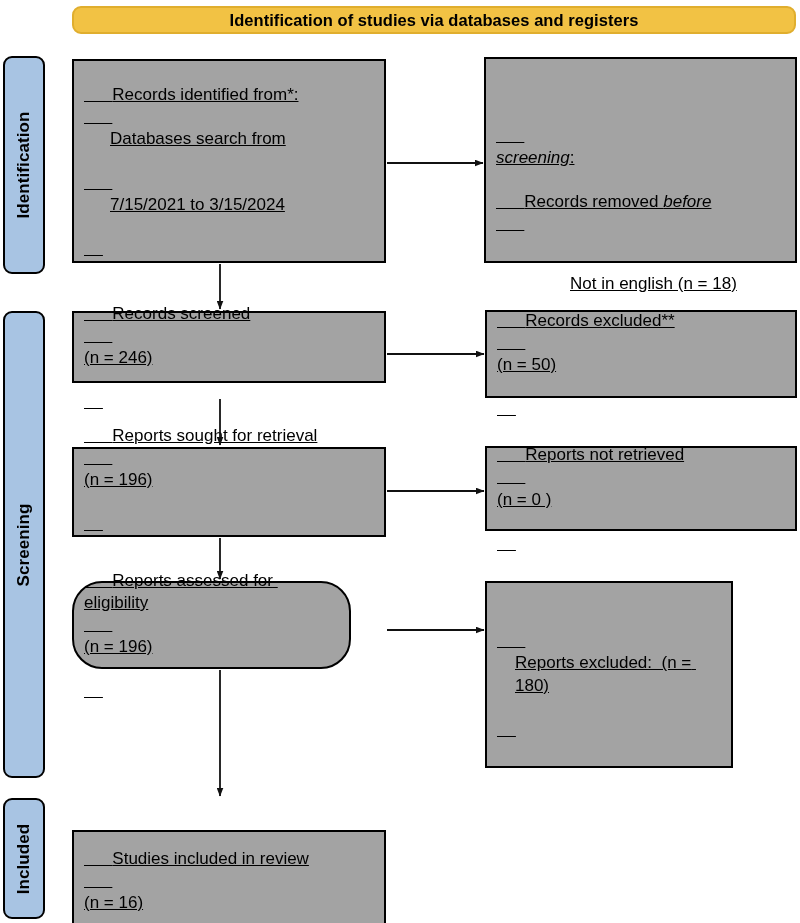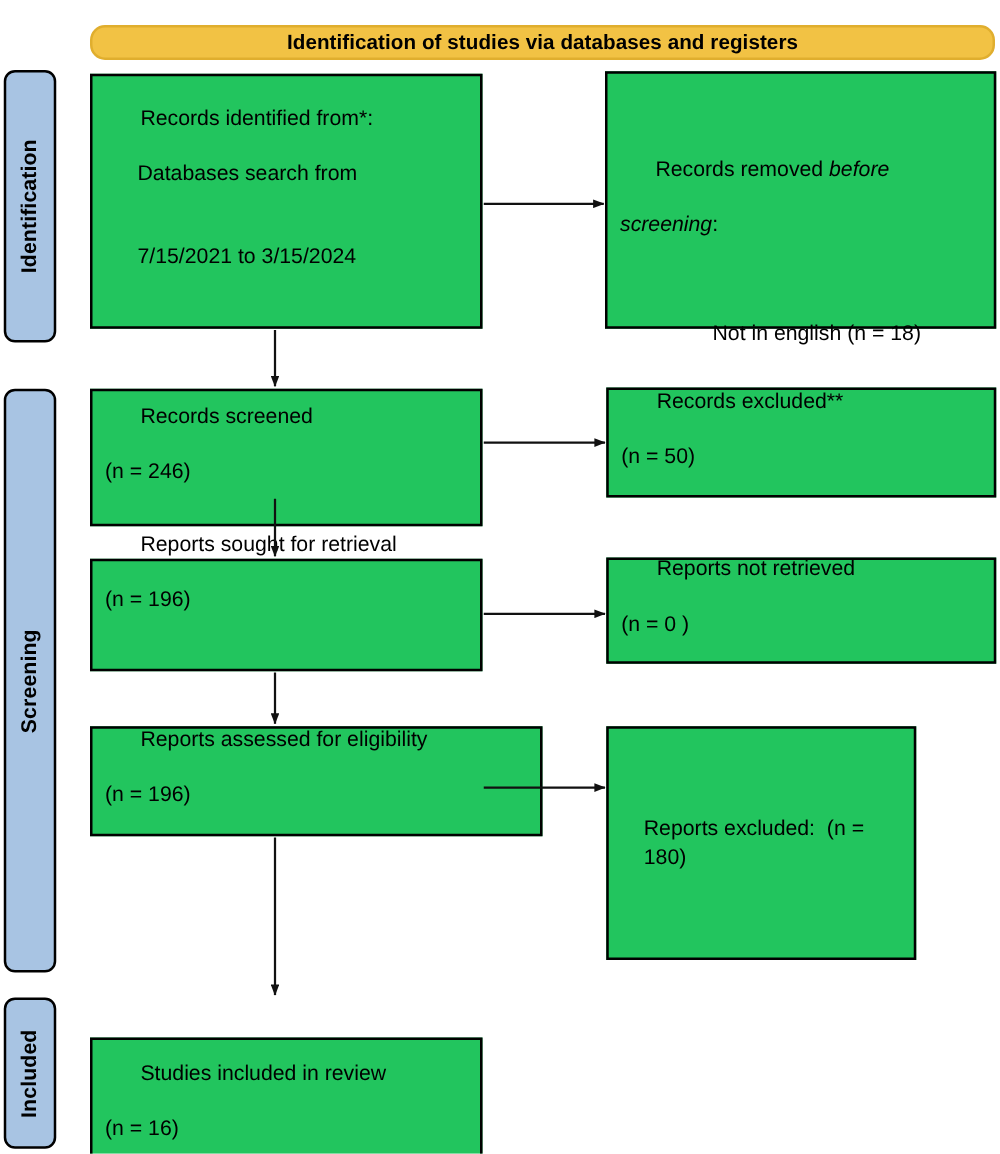"Identification of studies via databases" div.banner { border-radius: 12px -> none; top: 20px -> 6px }
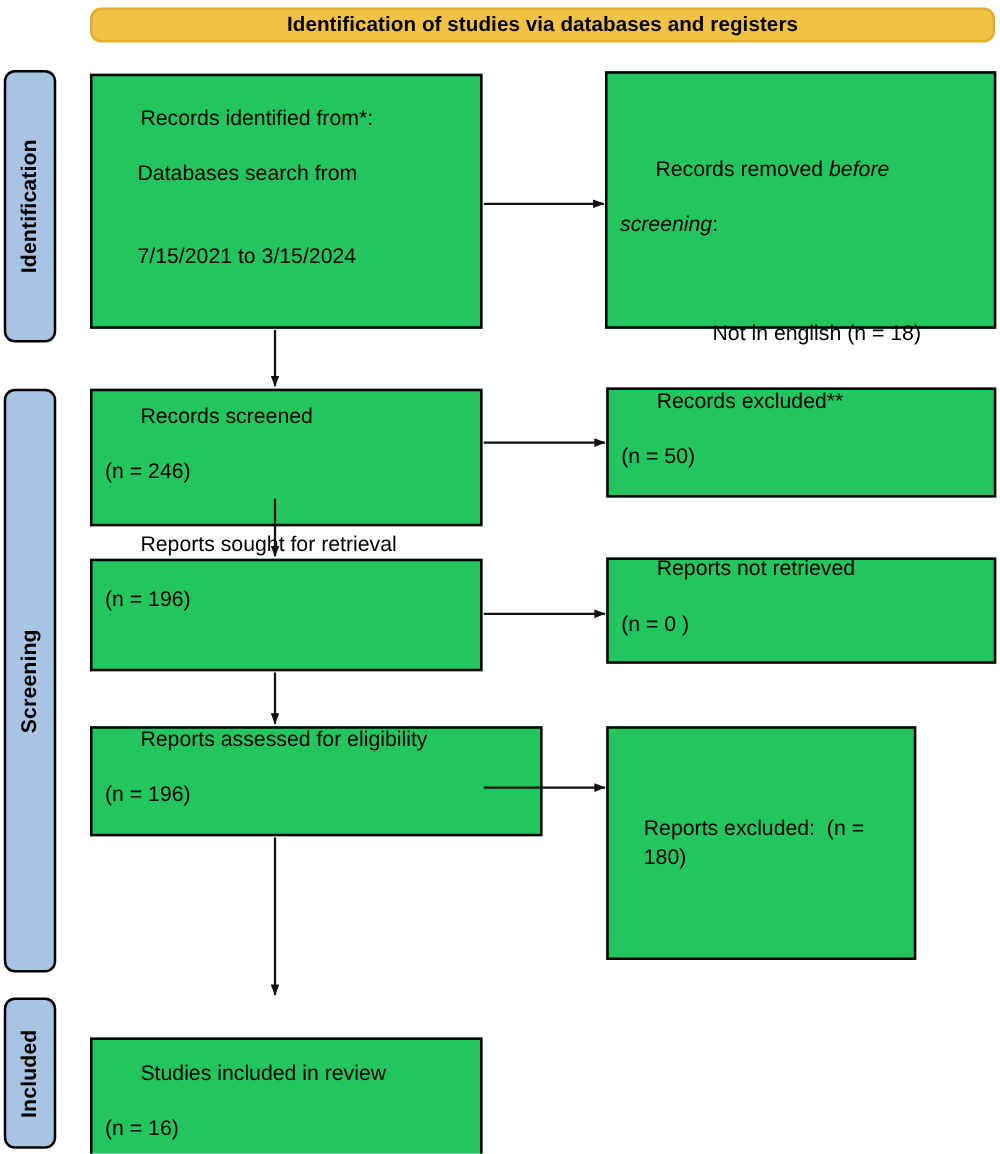"Records identified from*:" .flow-box { background: #22c55e -> #a3a3a3; text-decoration: none -> underline }
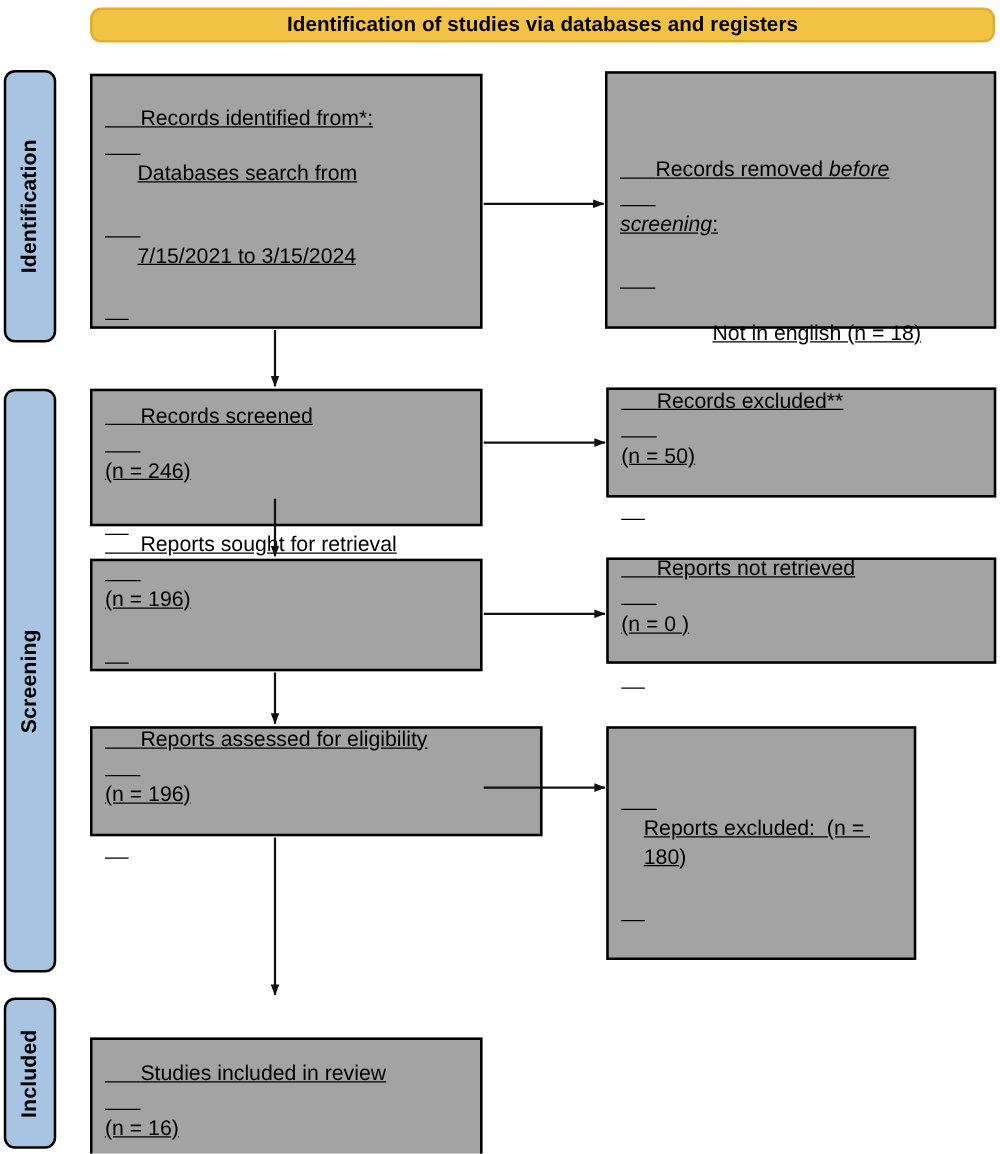"Records removed before" span { order: before "screening:" -> after "screening:" }
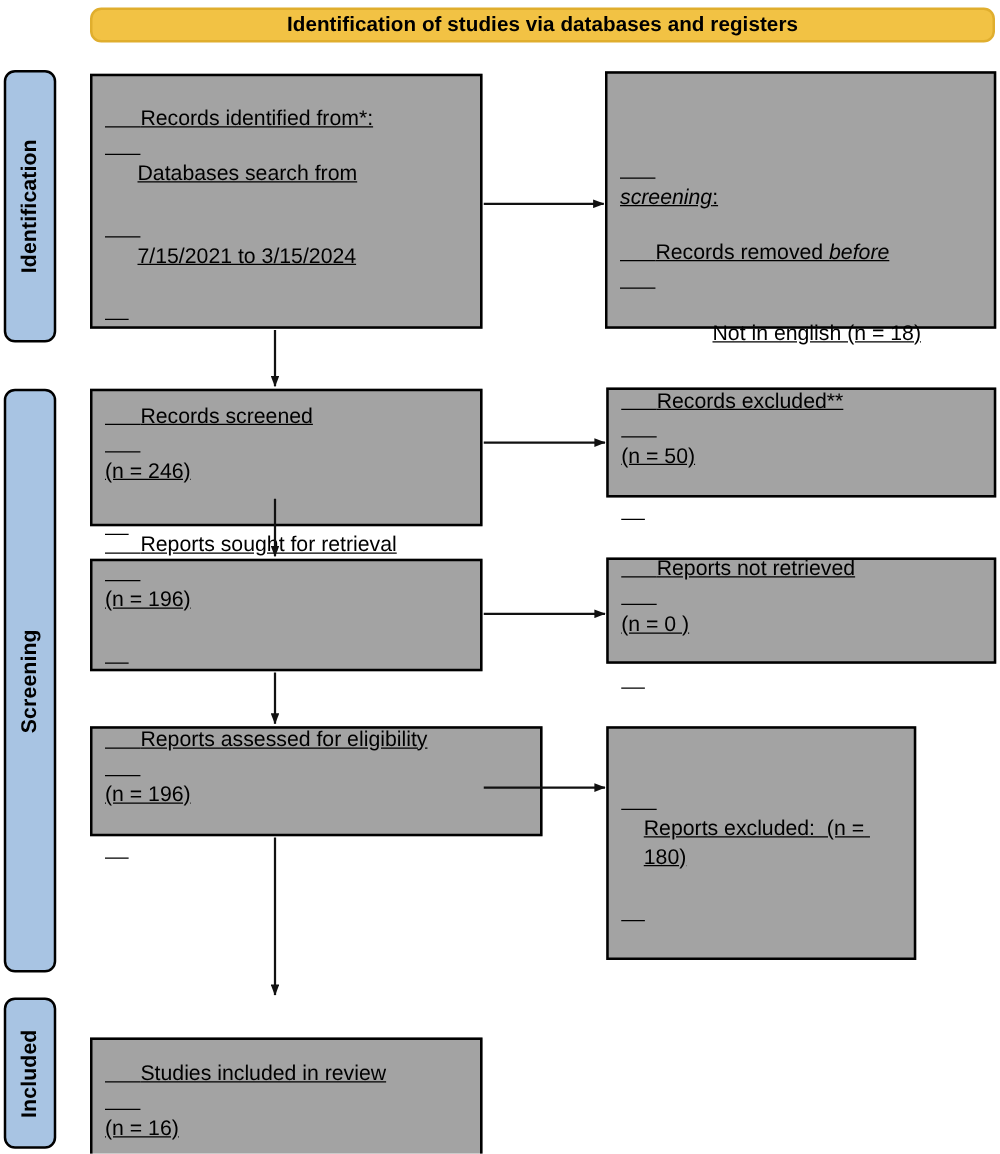"Not in english (n =" span.indent-2 { margin-top: 20px -> 37px }
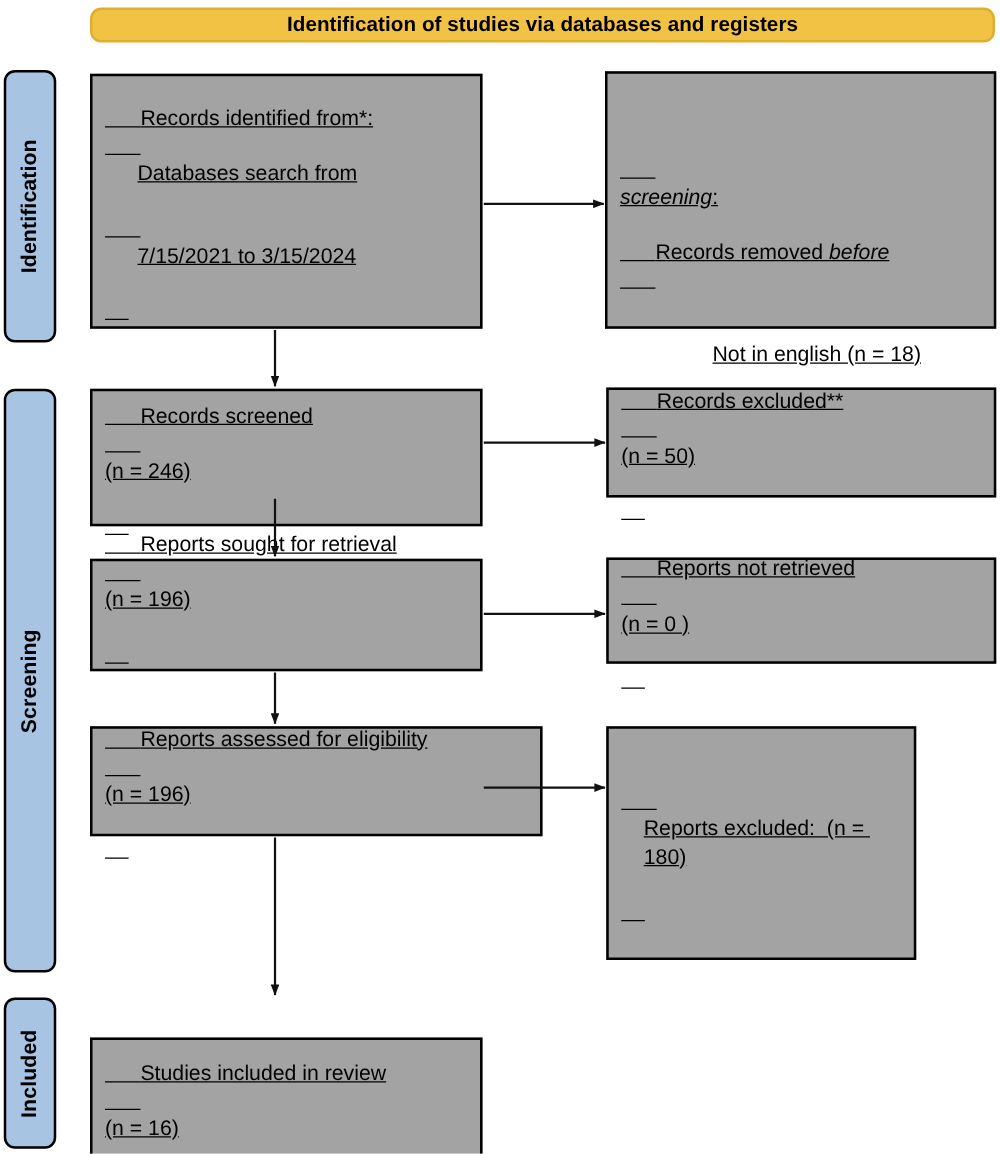"Records screened" div.flow-box { height: 110px -> 72px }
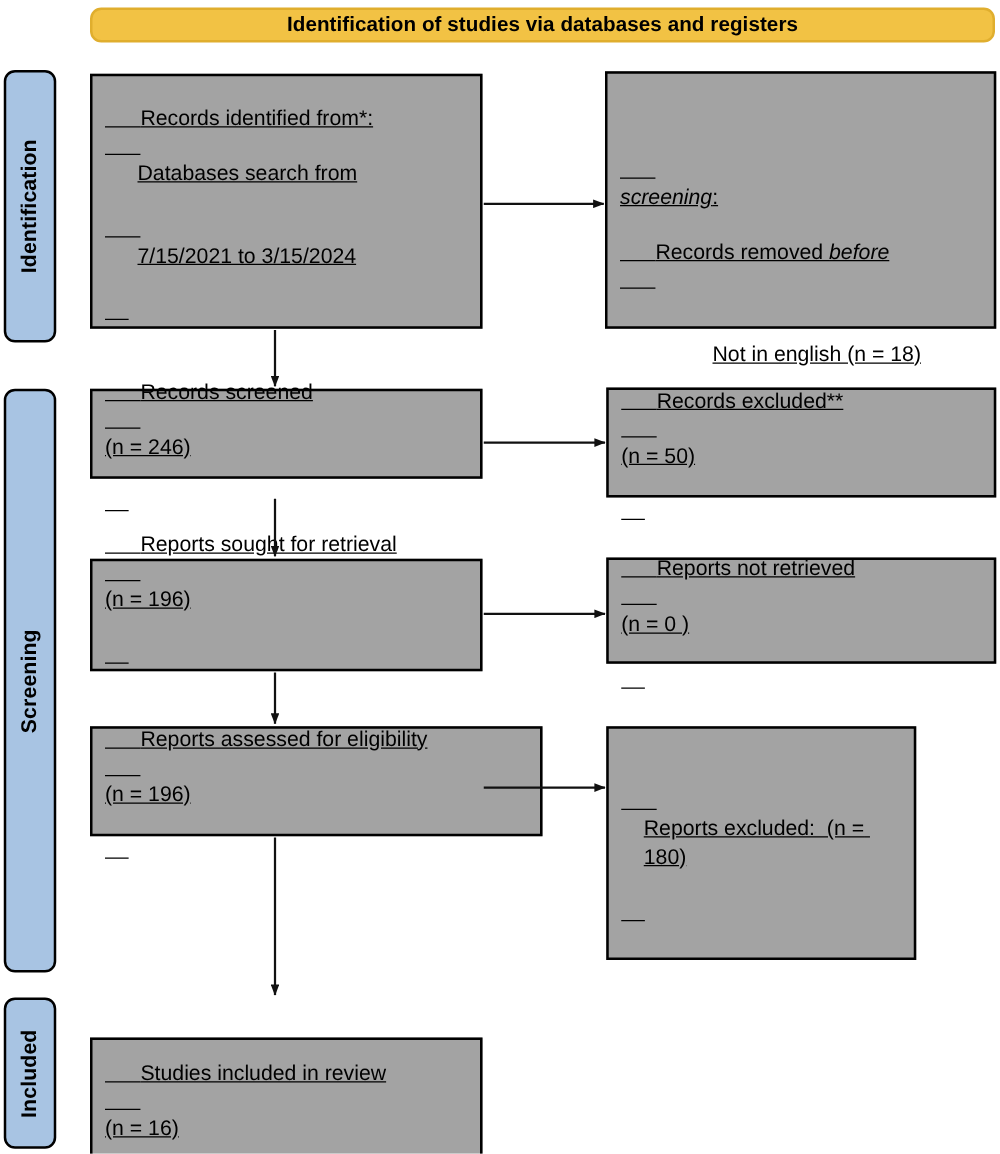"Reports assessed for eligibility" div.flow-box { border-radius: none -> 30px; width: 362px -> 279px }
